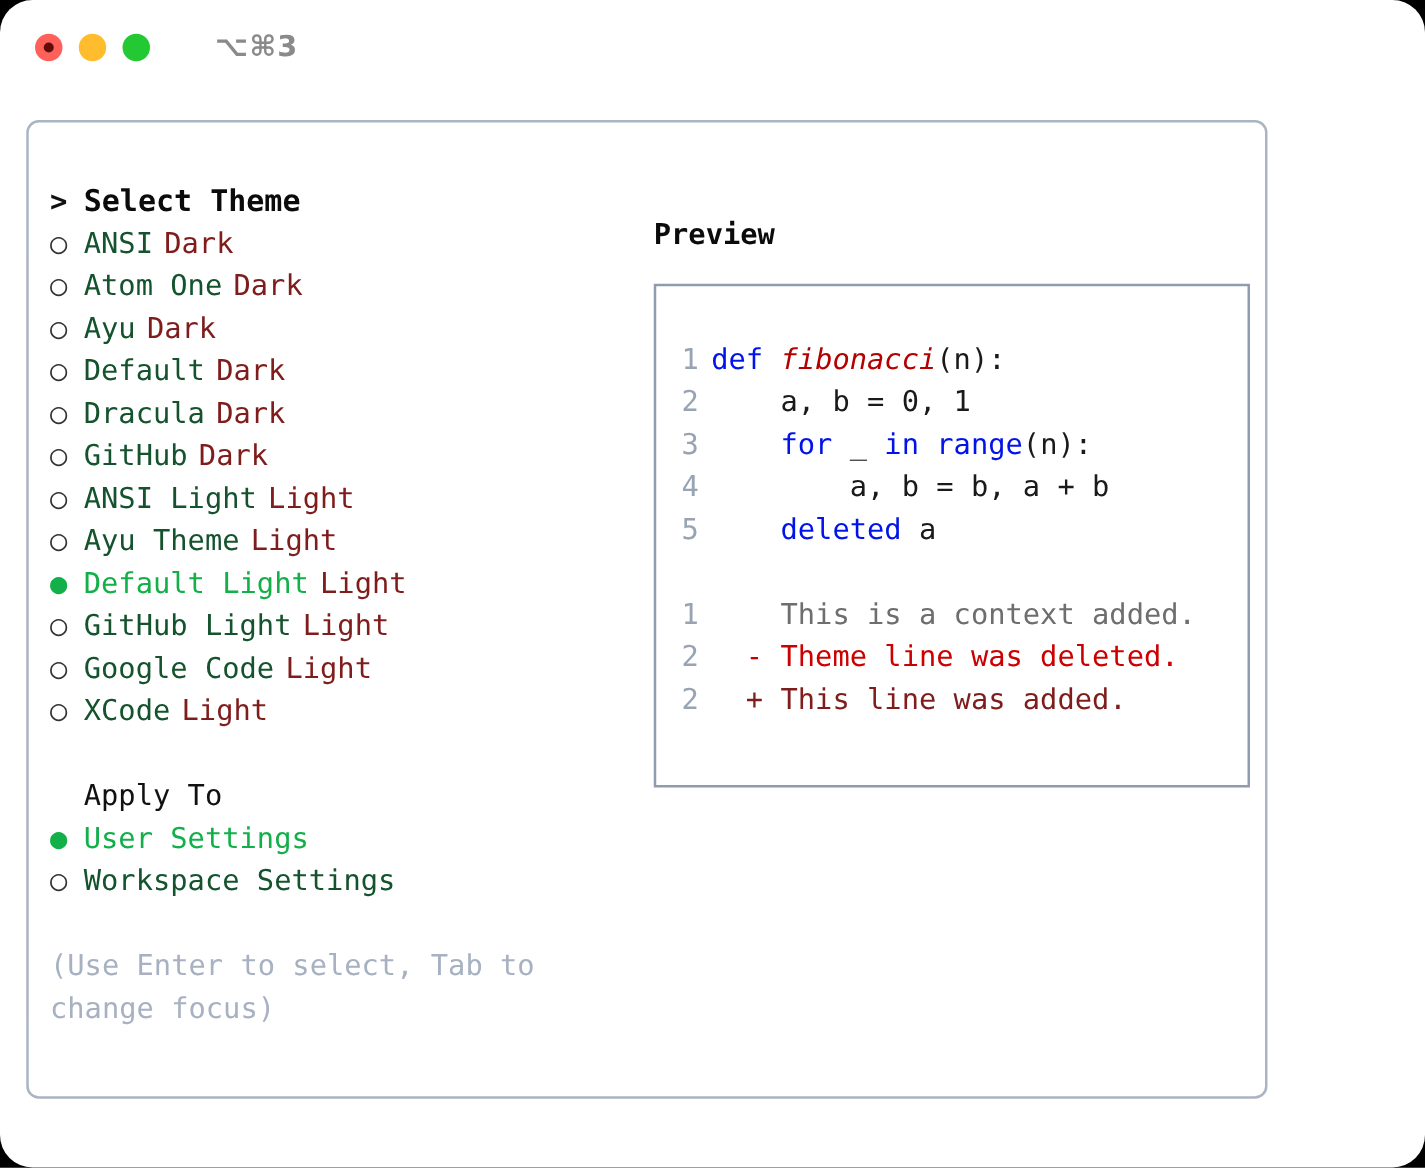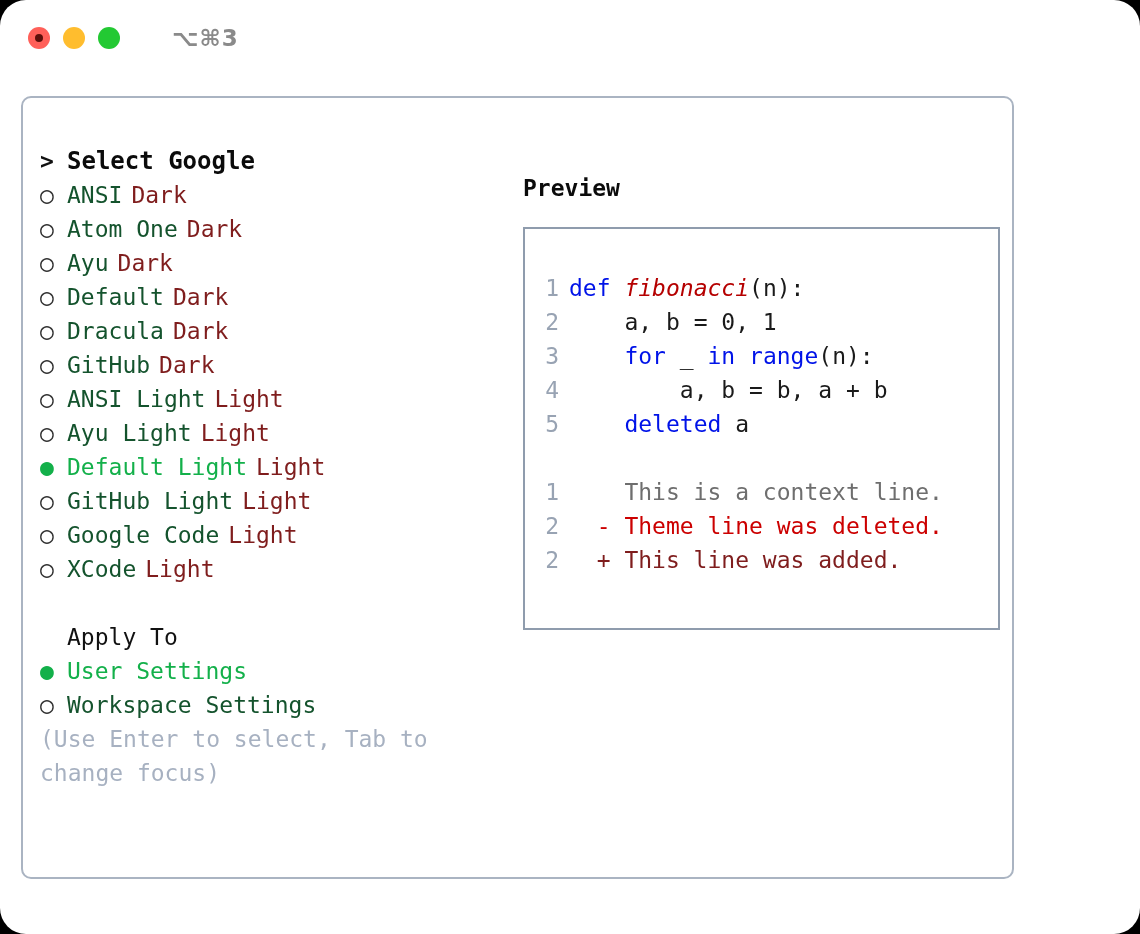"Select Google" span.label { text: Google -> Theme }
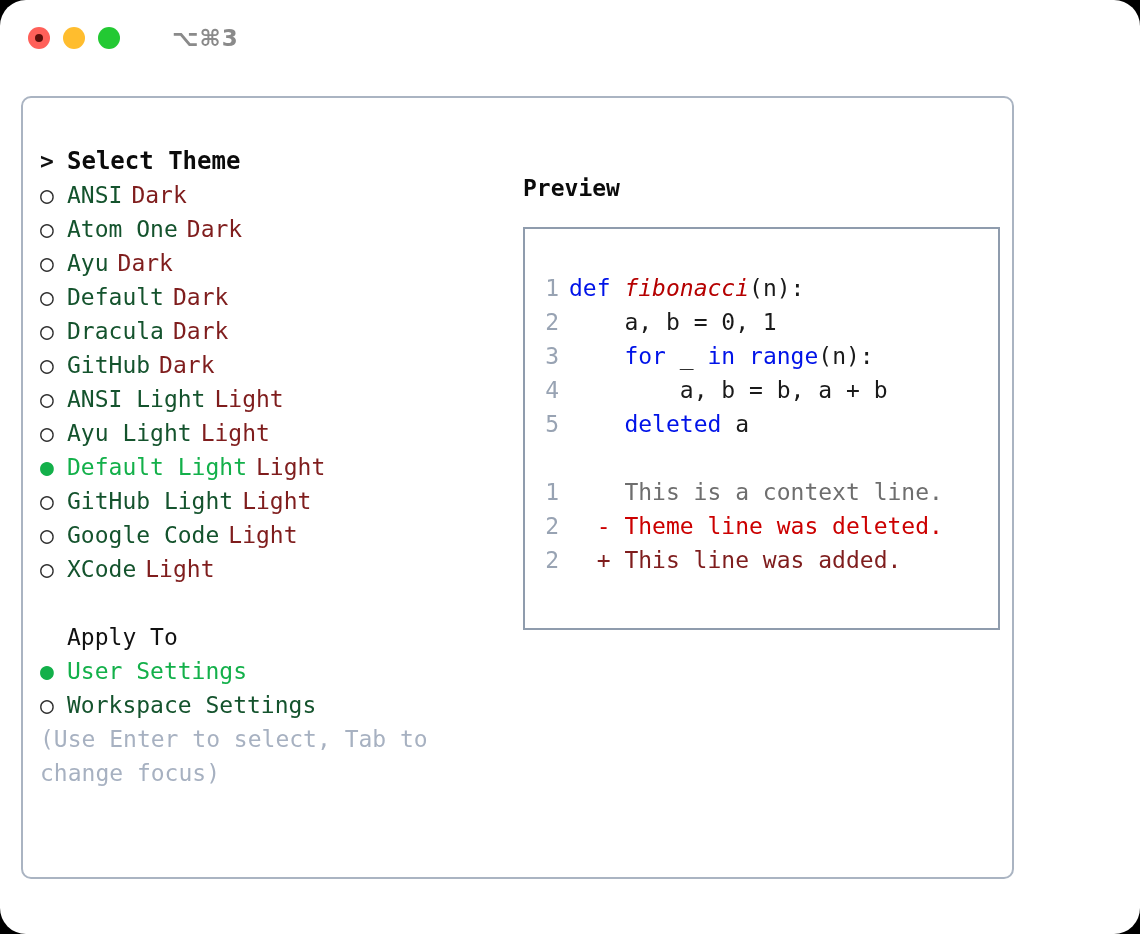"Ayu Light" span.label { text: Light -> Theme }
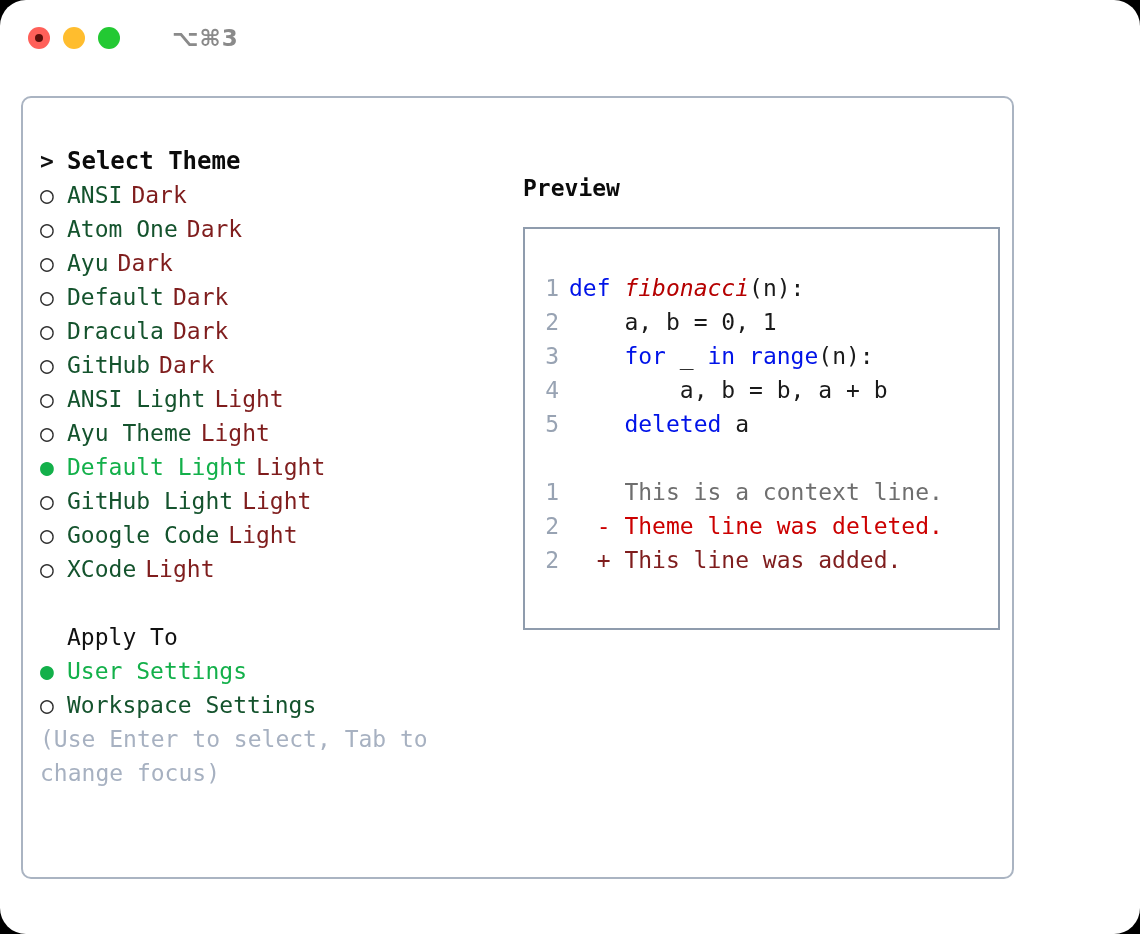"This is a context line." span.diff-ctx { text: line -> added }
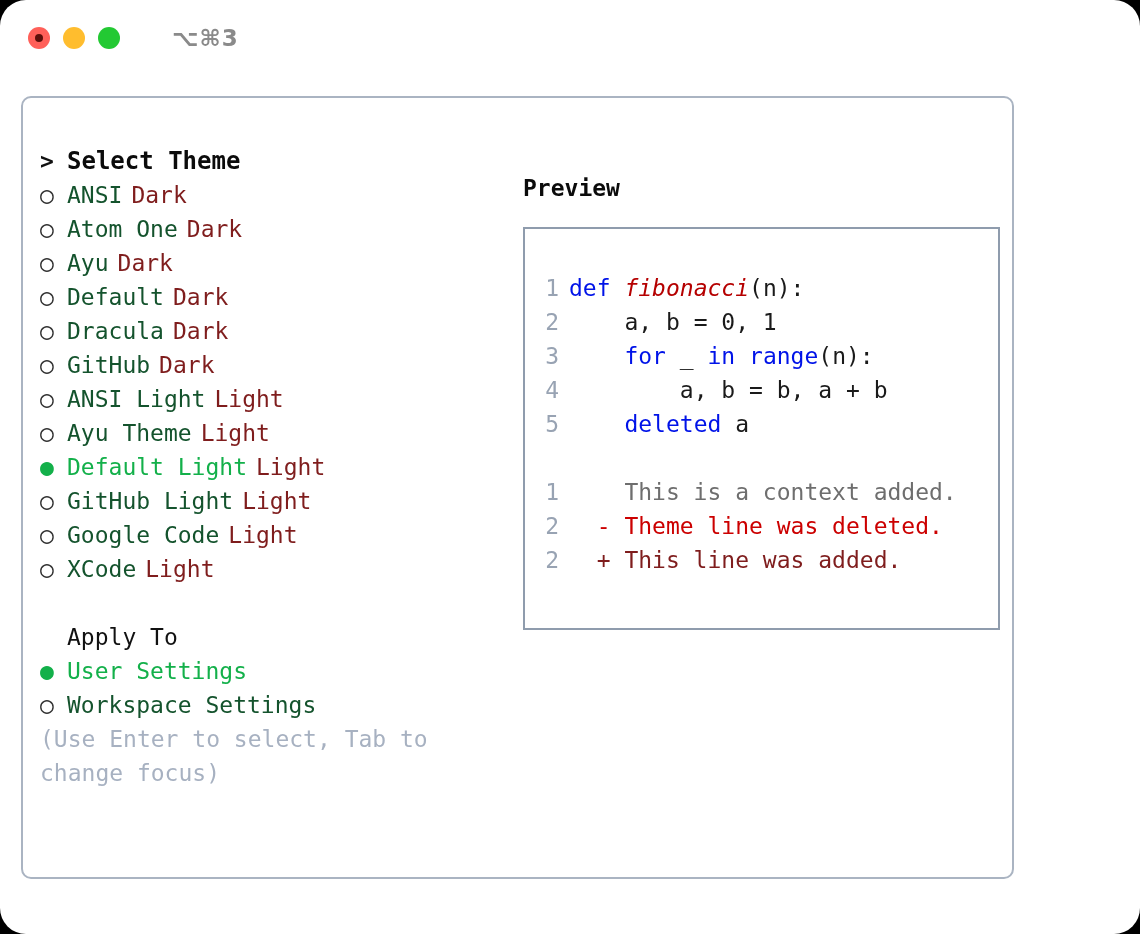"(Use Enter to select, Tab" .hint { margin-top: none -> 34px }
